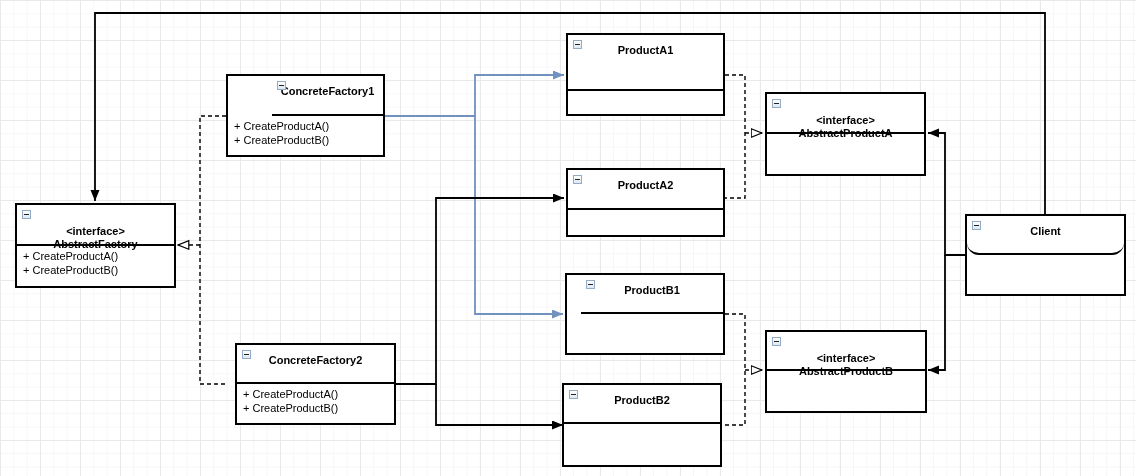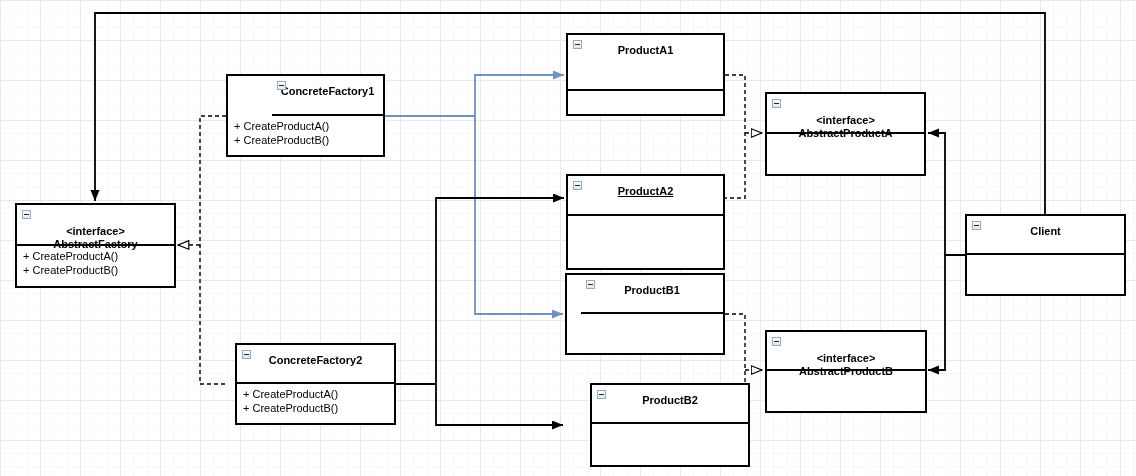"ProductA2" #box-product-a2 { height: 96px -> 69px; text-decoration: underline -> none; top: 174px -> 168px }
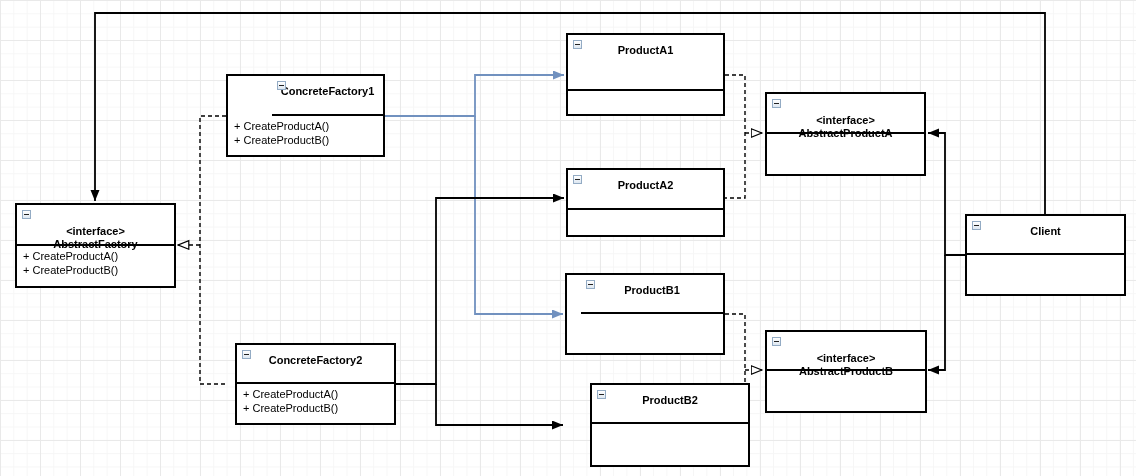"Client" #box-client .titlebar { border-radius: none -> 12px }
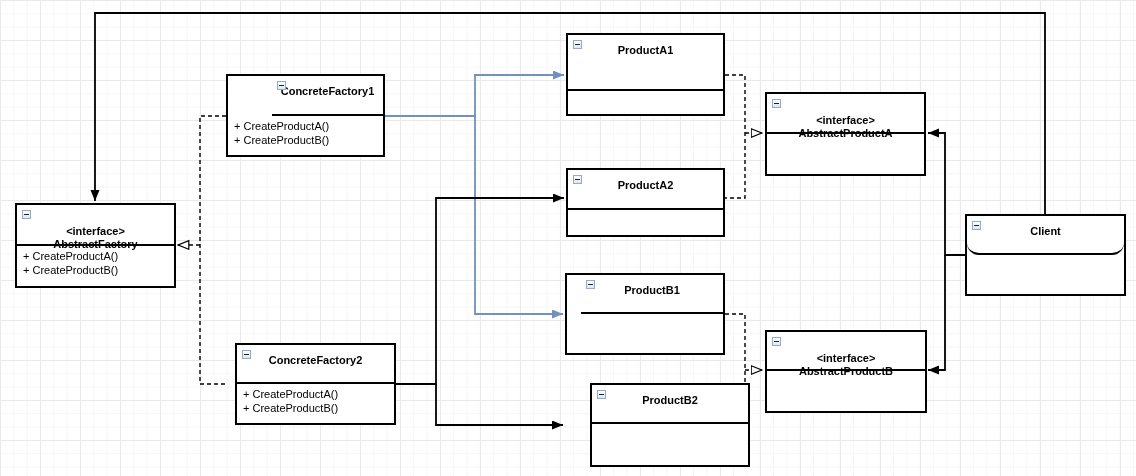"ProductB2" #box-product-b2 { left: 590px -> 562px }
